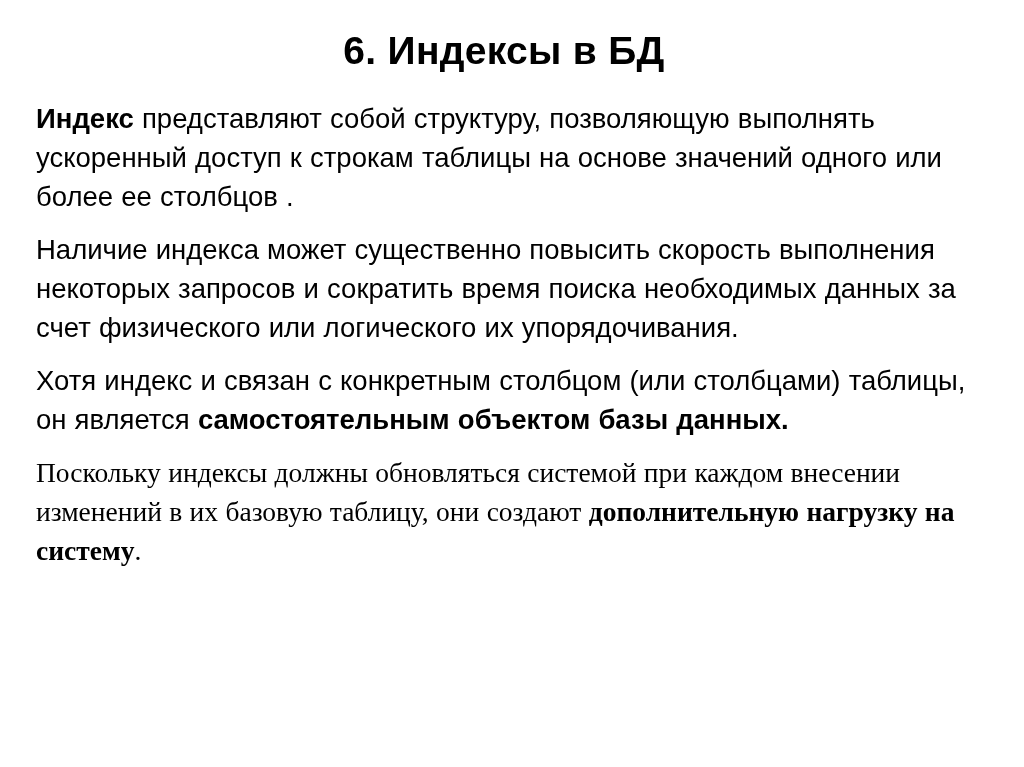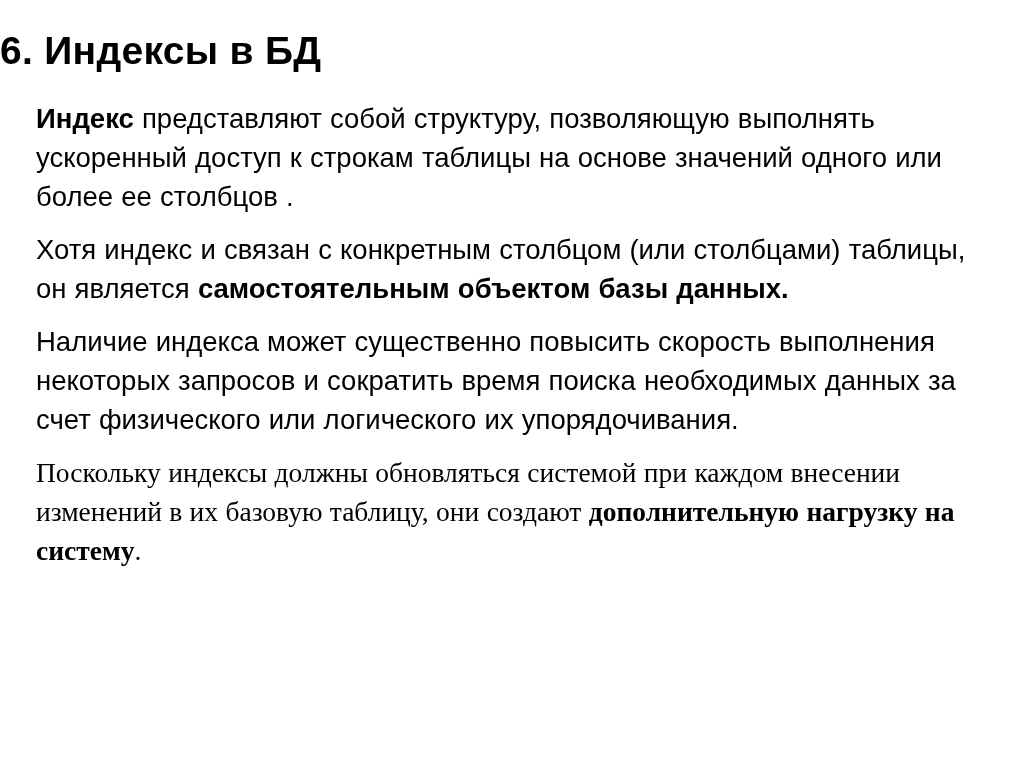"6. Индексы в БД" .slide-title { text-align: none -> center }
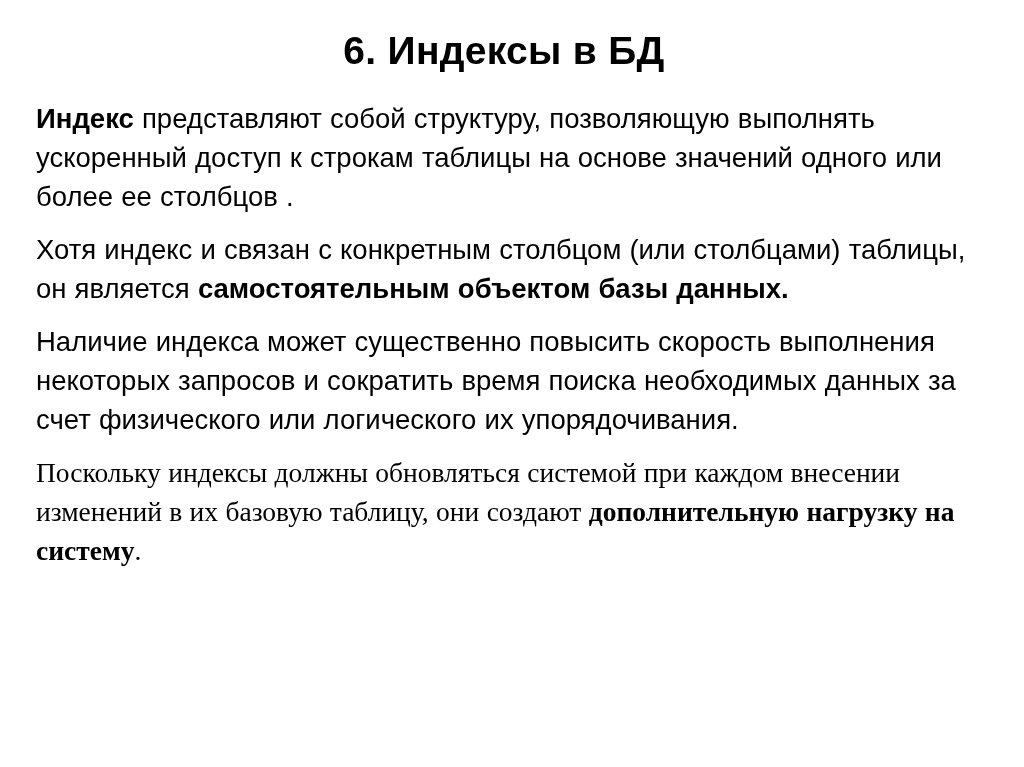"Хотя индекс и связан с" p.para { order: before "Наличие индекса может существенно" -> after "Наличие индекса может существенно" }
